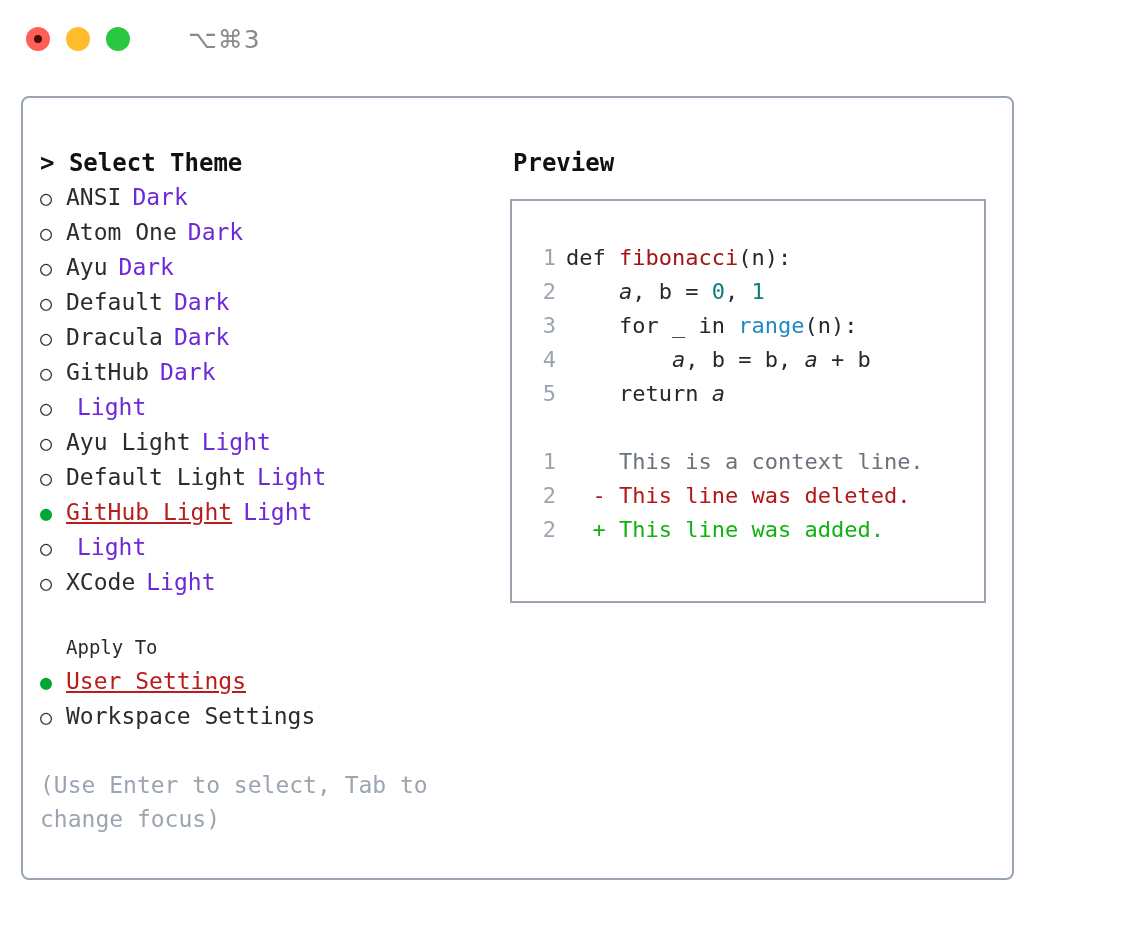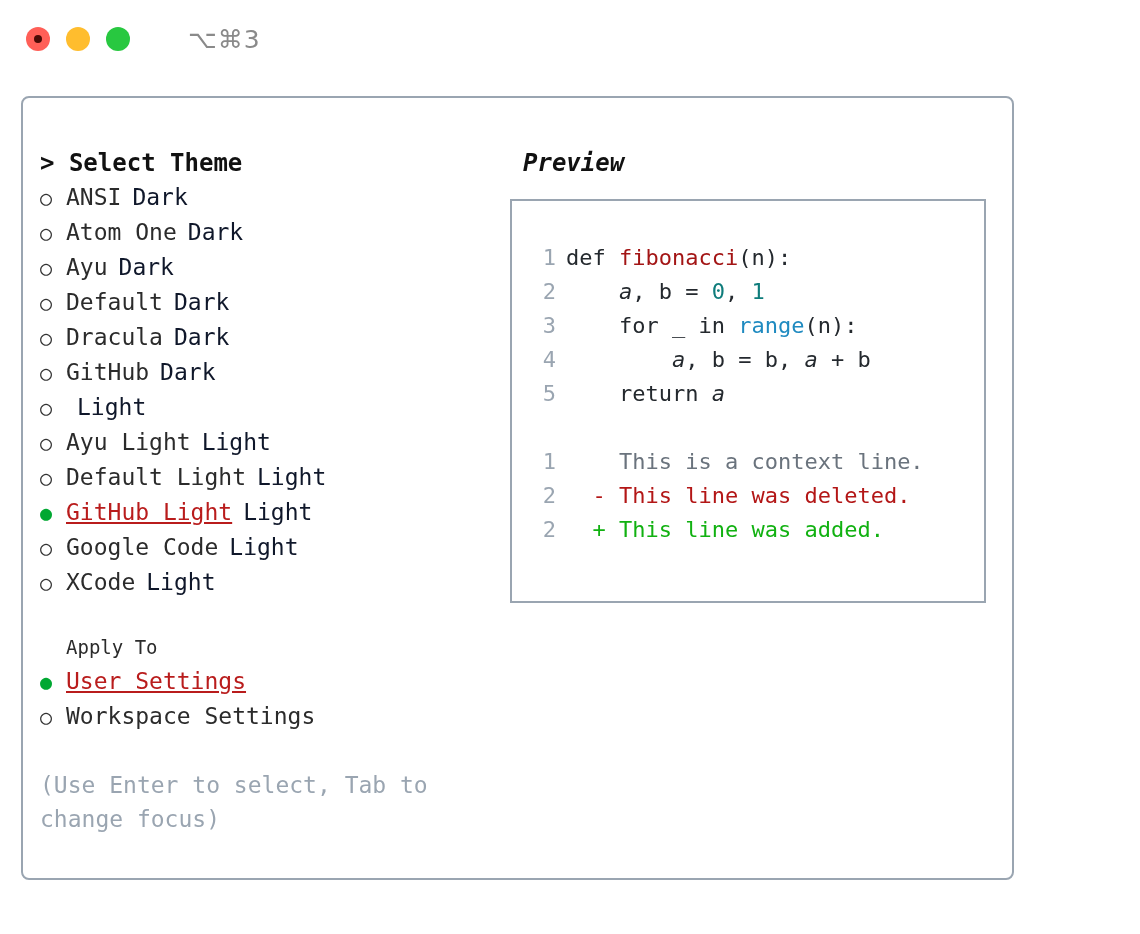"Preview" #preview-title { font-style: italic -> none; margin-left: 24px -> 14px }
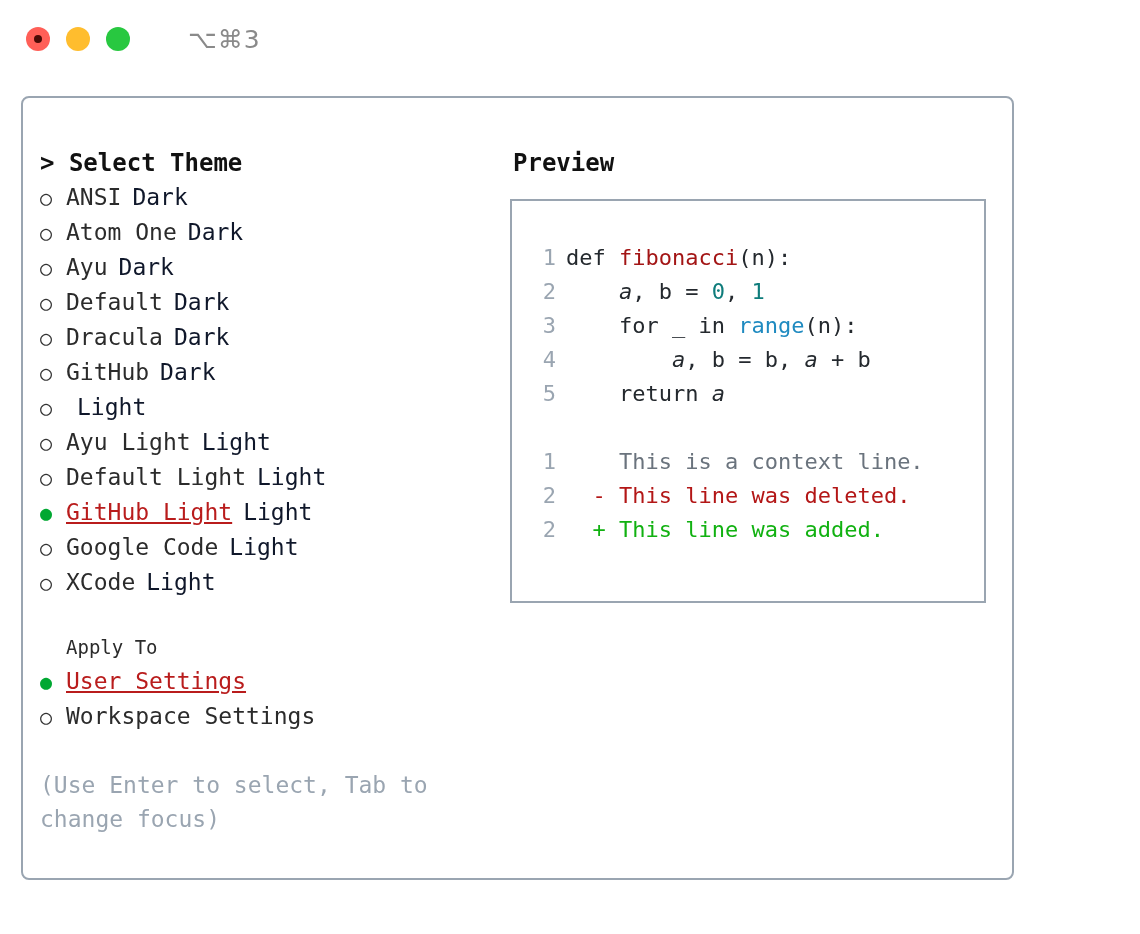"Dark" .opt-suffix { color: #0f172a -> #6d28d9 }
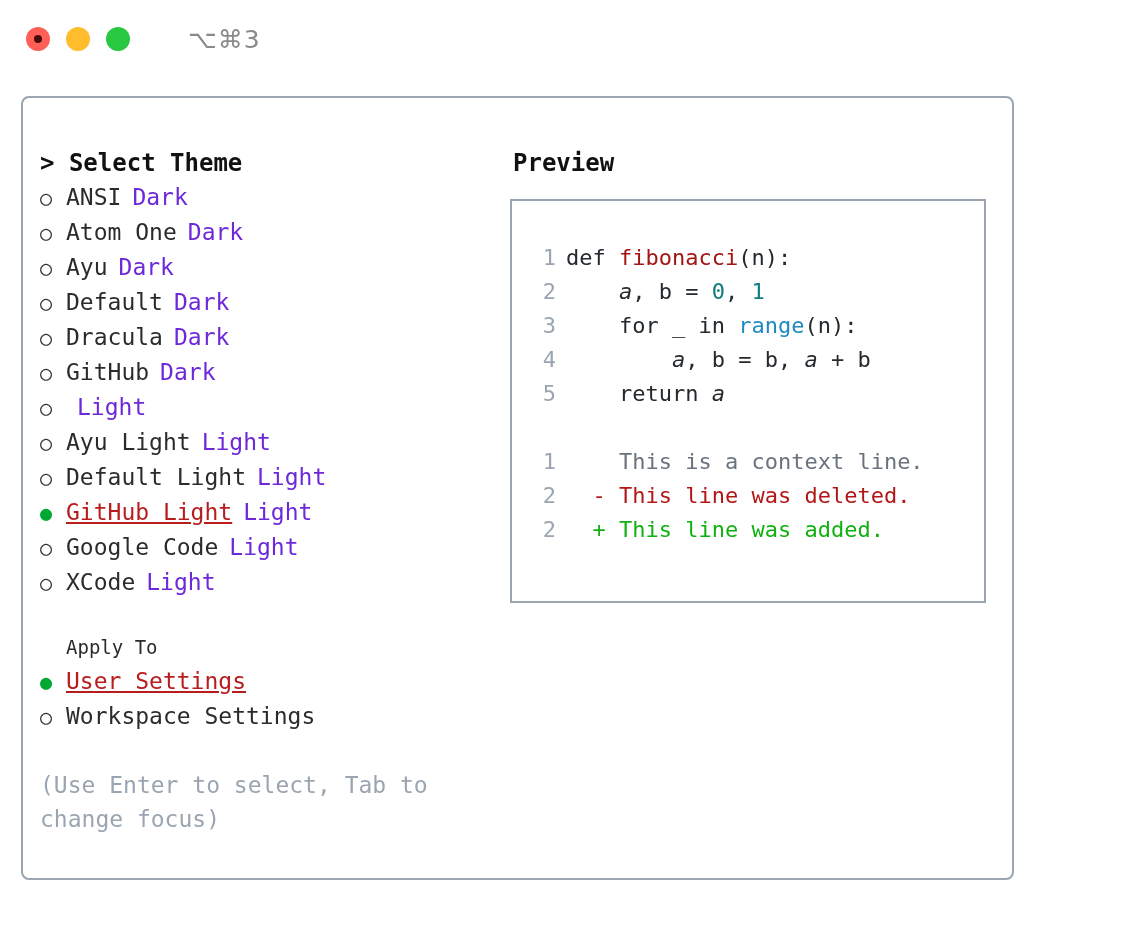"Google Code" span.opt-label { html: <span>Google Code</span> -> none }
